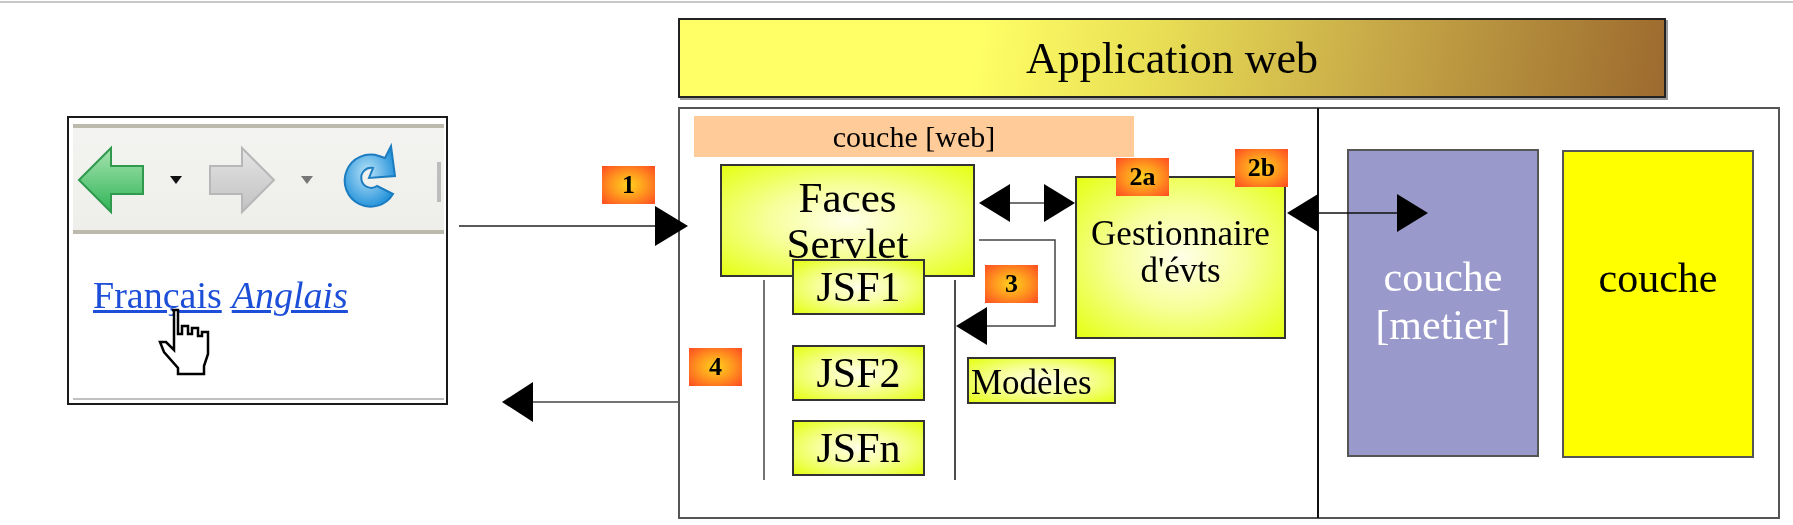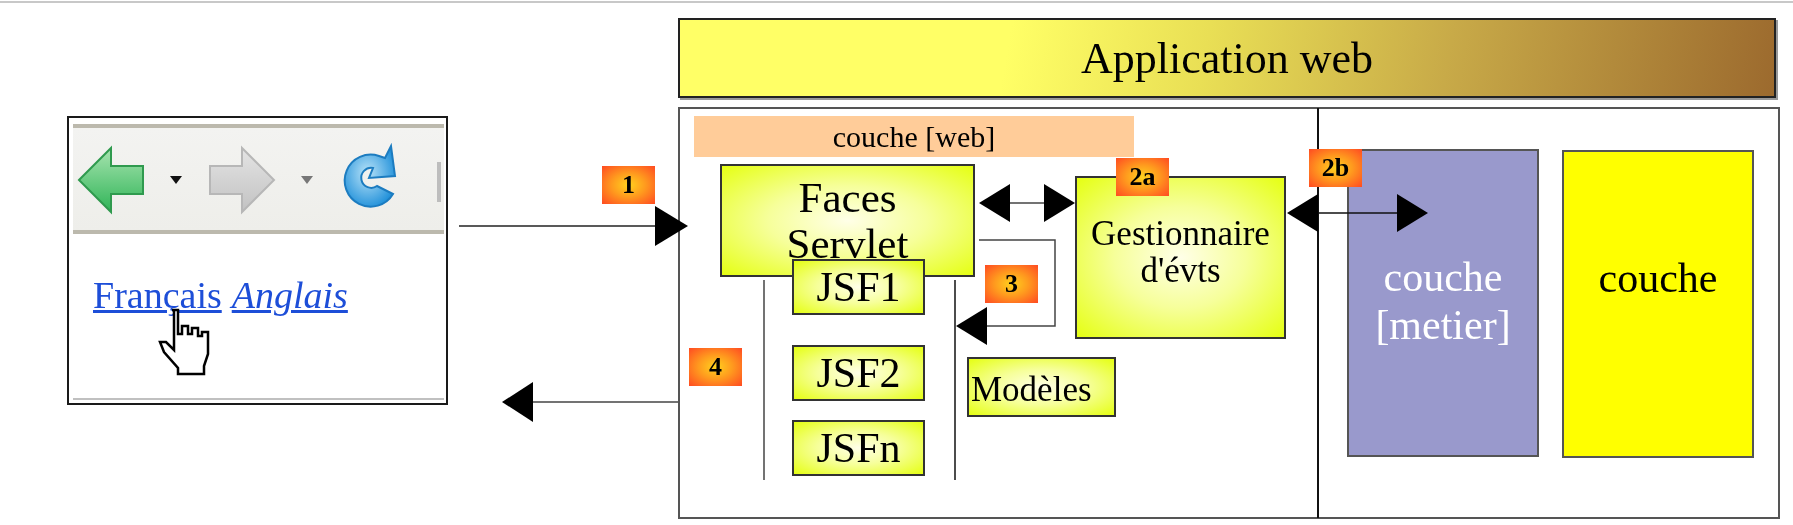"Application web" .app-title { width: 1098px -> 988px }
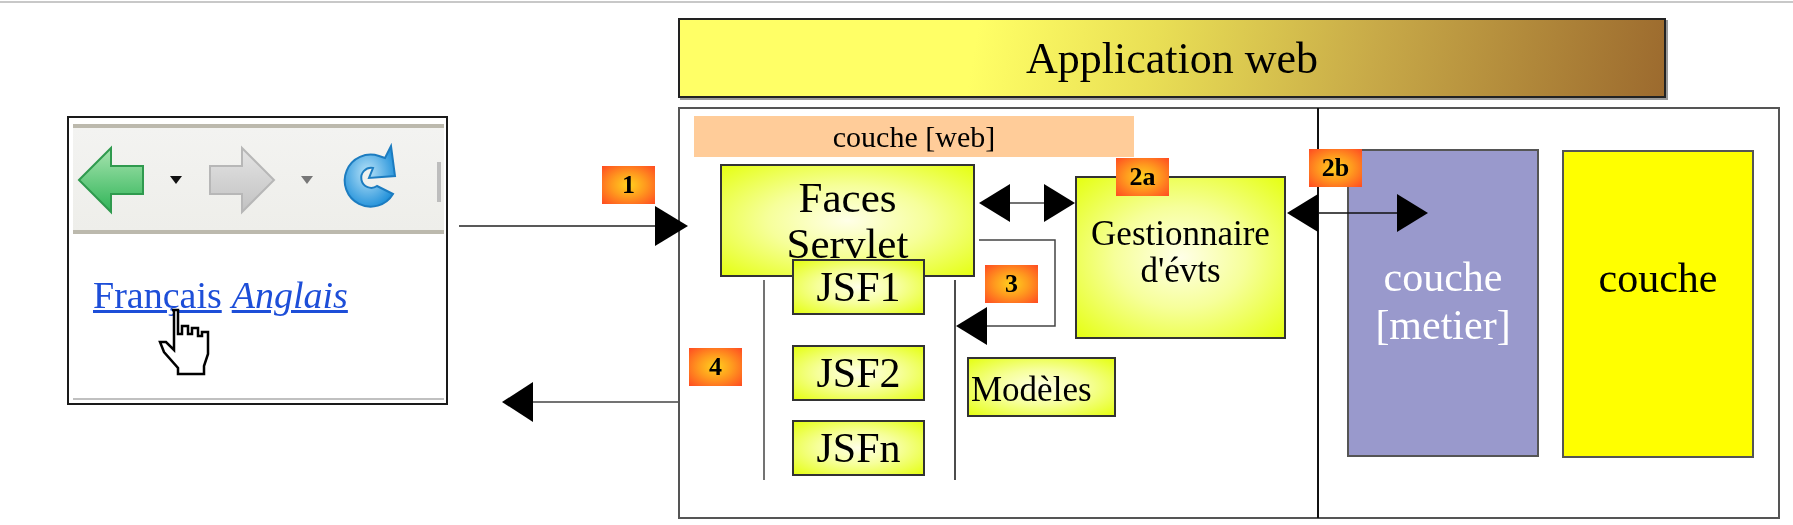"2b" .b2b { left: 1309px -> 1235px }
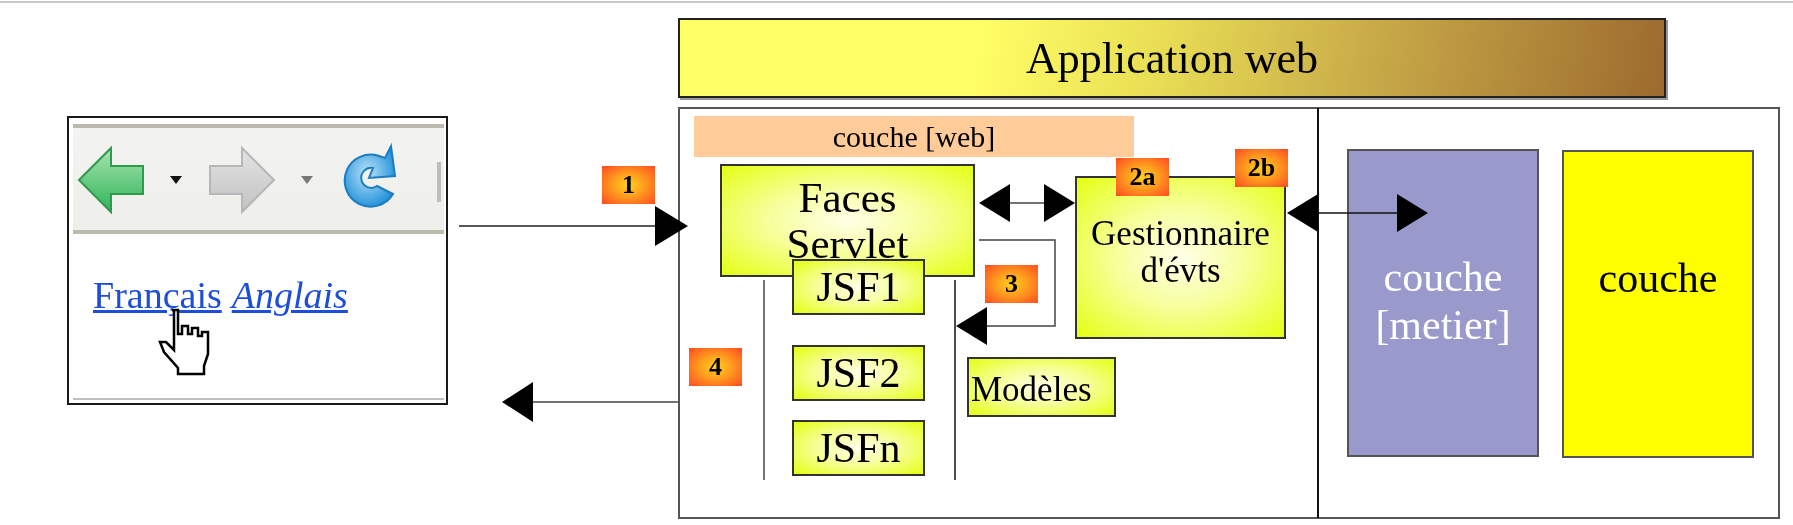"Modèles" .modeles { height: 60px -> 47px }
